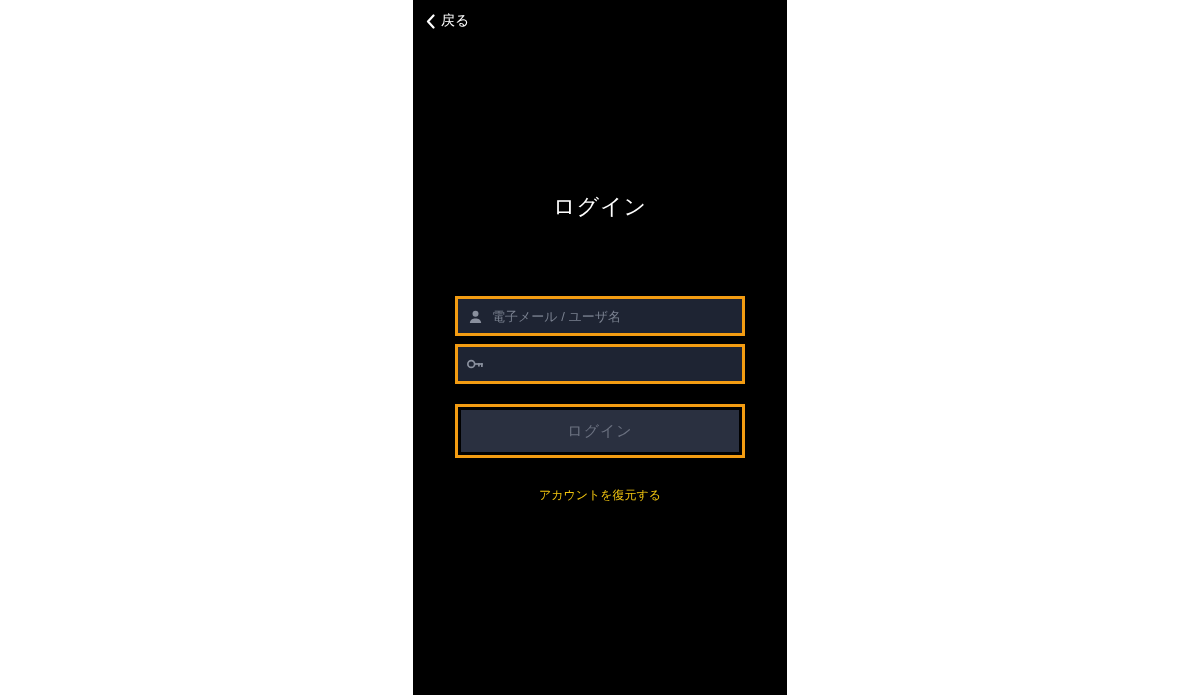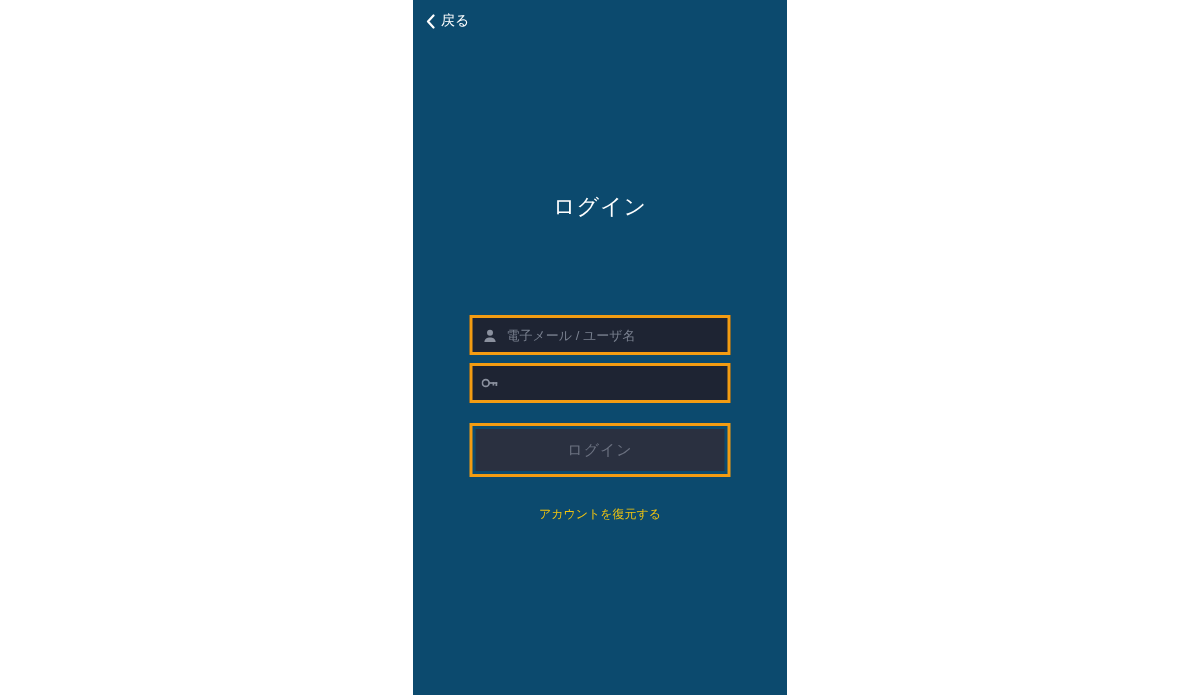"戻る" .device-frame { background: #0c4a6e -> #000000 }
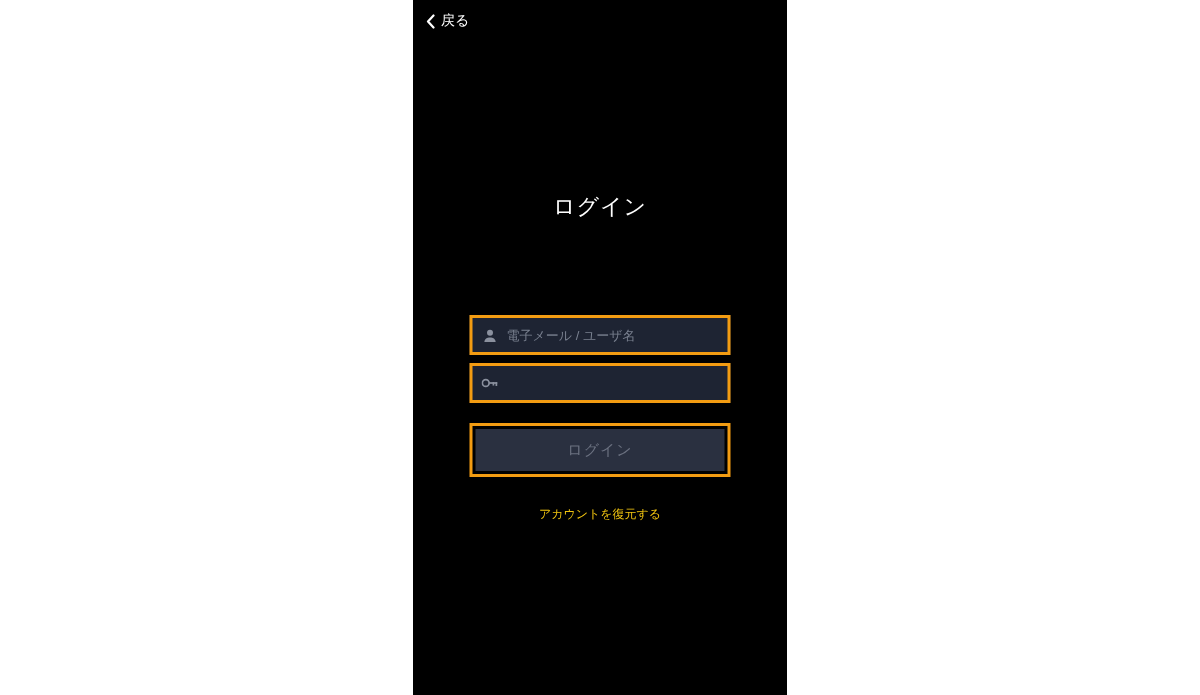"電子メール / ユーザ名" .form-area { top: 315px -> 296px; width: 261px -> 290px }
